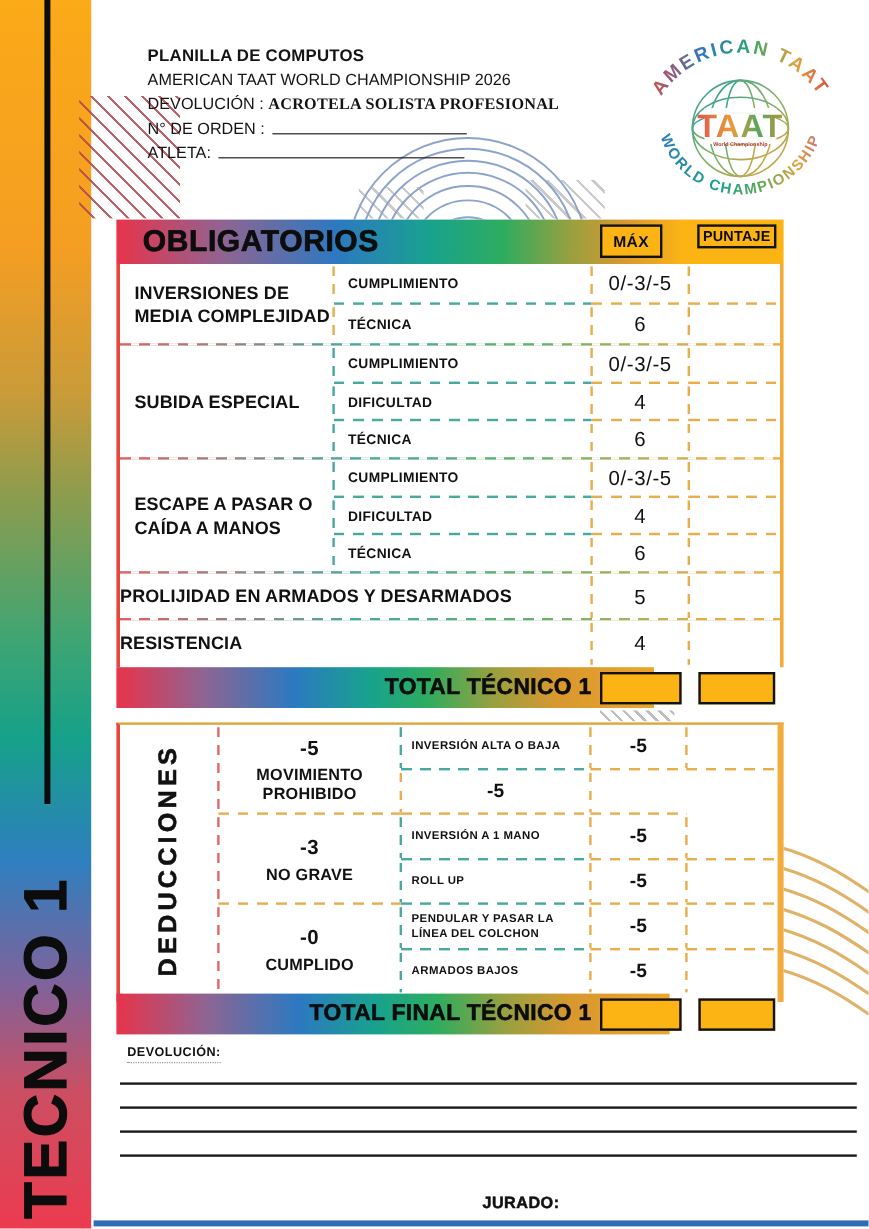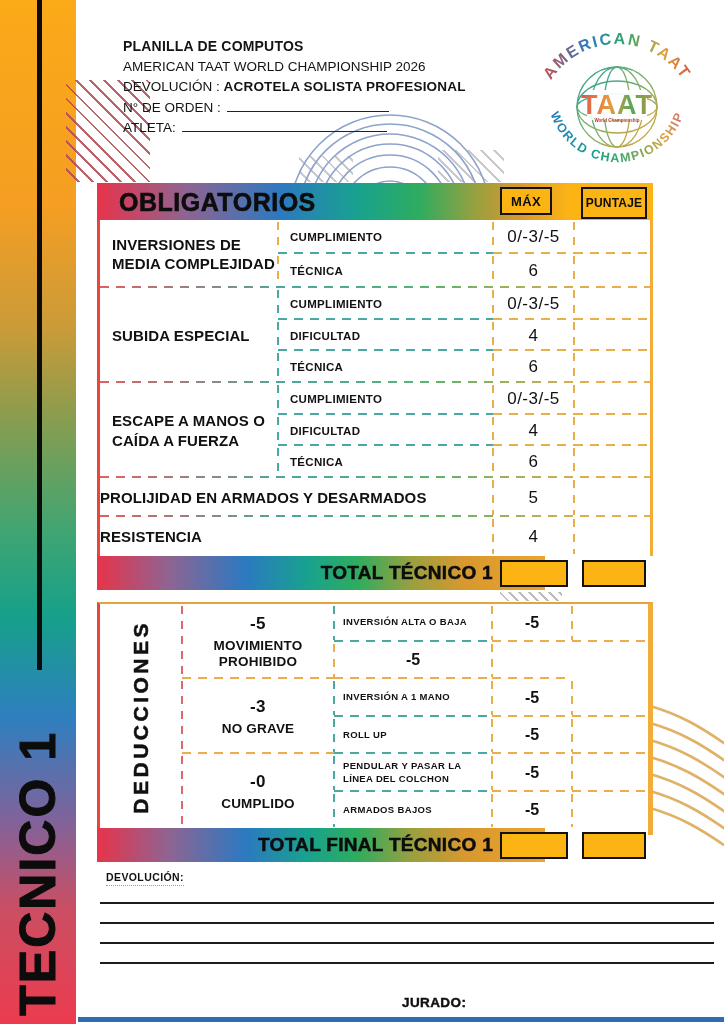"ACROTELA SOLISTA PROFESIONAL" .hdr .catv { font-family: none -> Liberation Serif, serif }
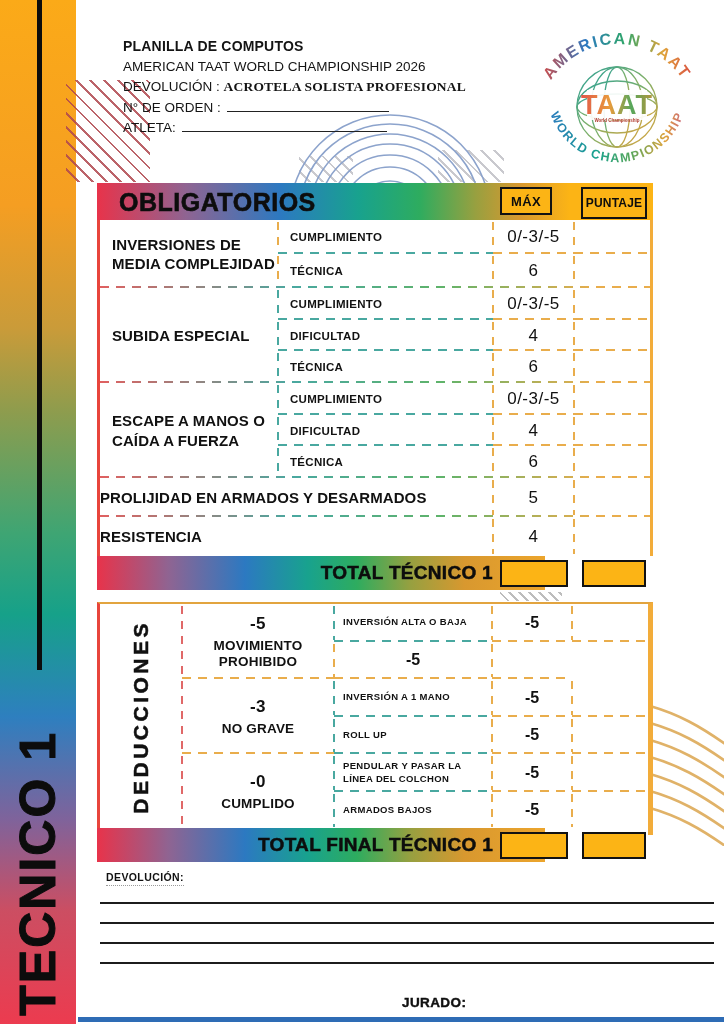"PUNTAJE" .obar .pj { height: 32px -> 20px }
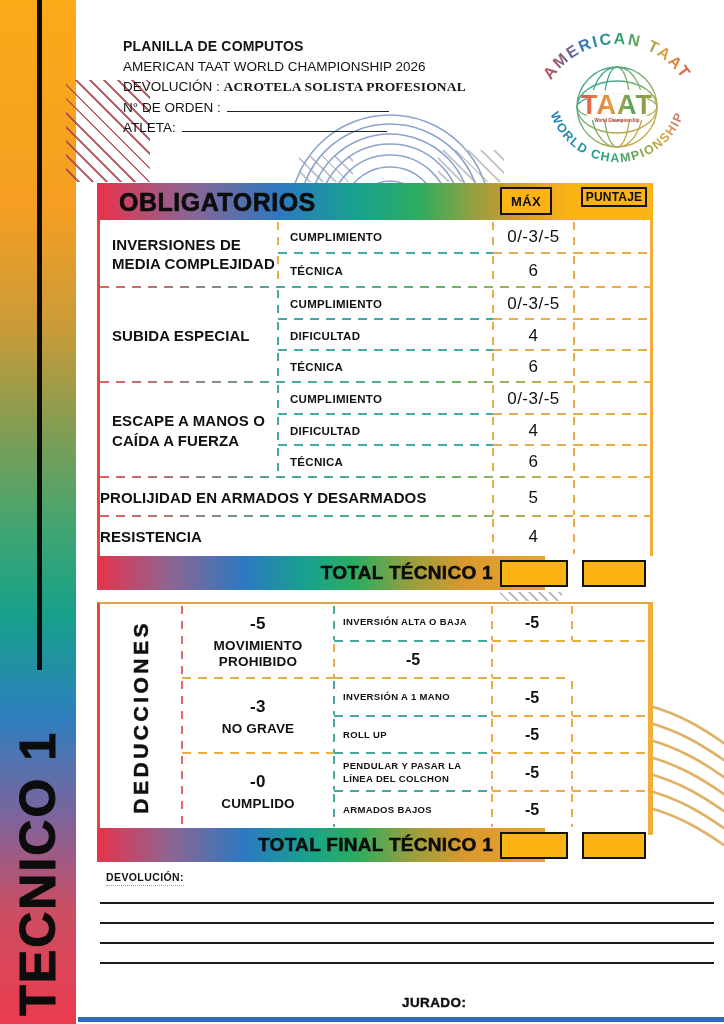"ESCAPE A MANOS O CAÍDA" div.cell { text: MANOS O CAÍDA A FUERZA -> PASAR O CAÍDA A MANOS }
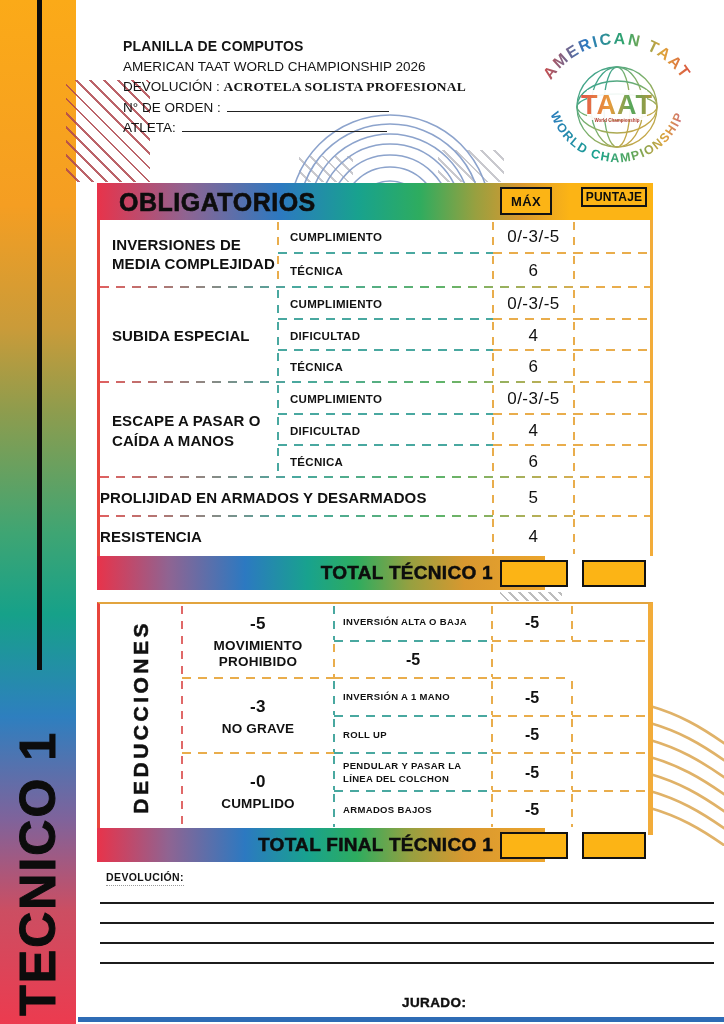"TOTAL FINAL TÉCNICO 1" .final-bar { padding-left: none -> 13px }
